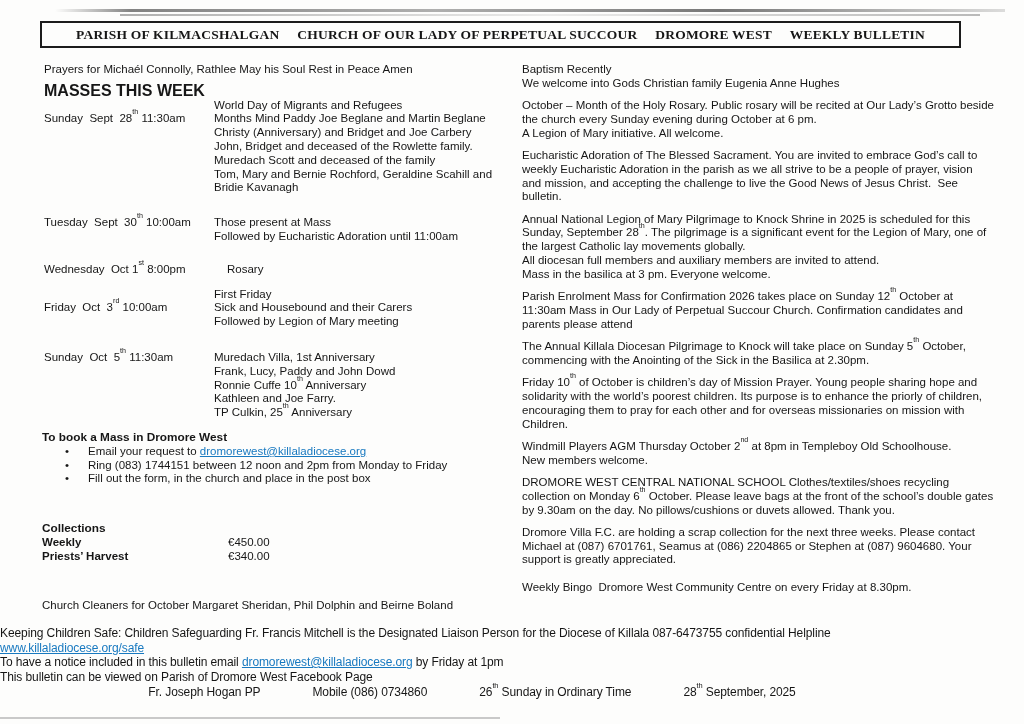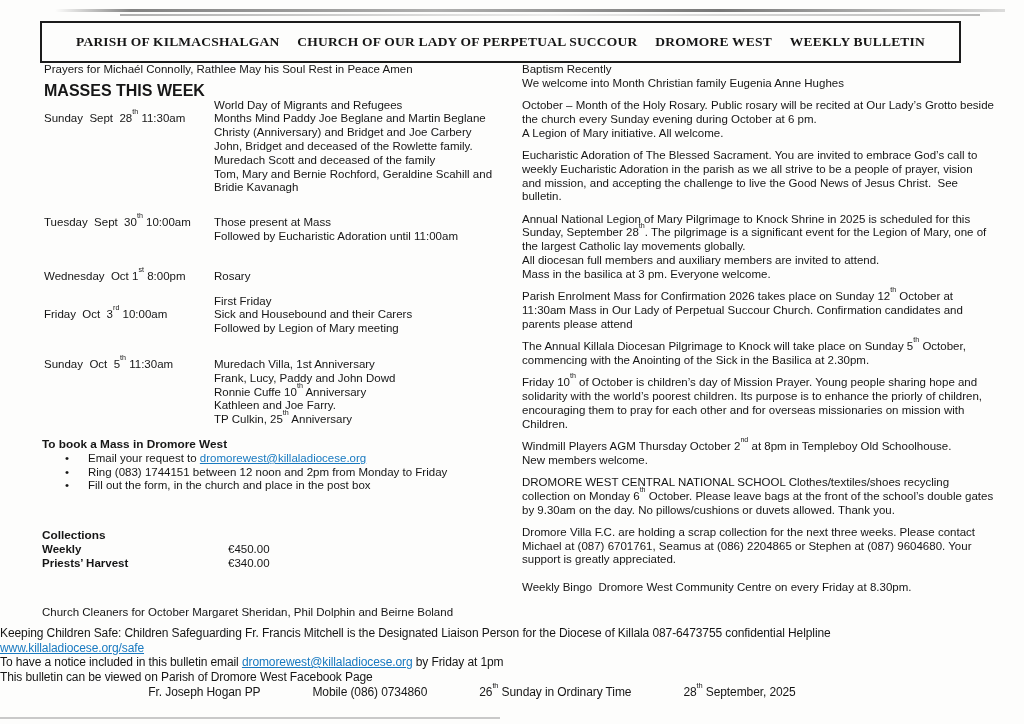"PARISH OF KILMACSHALGAN" .header-bar { height: 42px -> 27px }
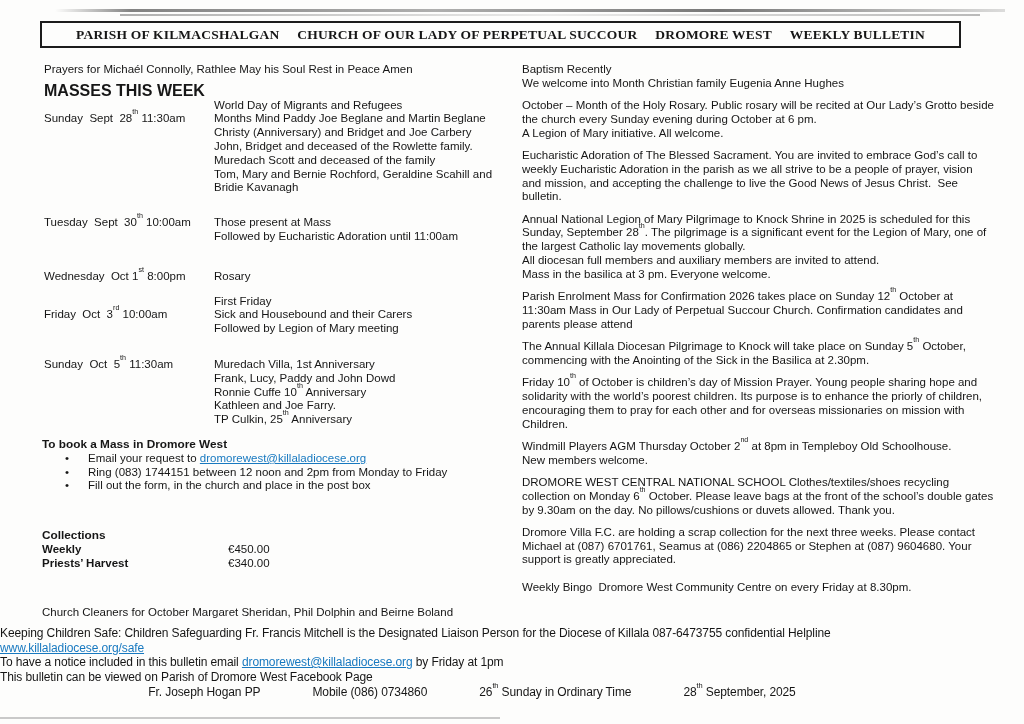"We welcome into Month Christian" span { text: Month -> Gods }
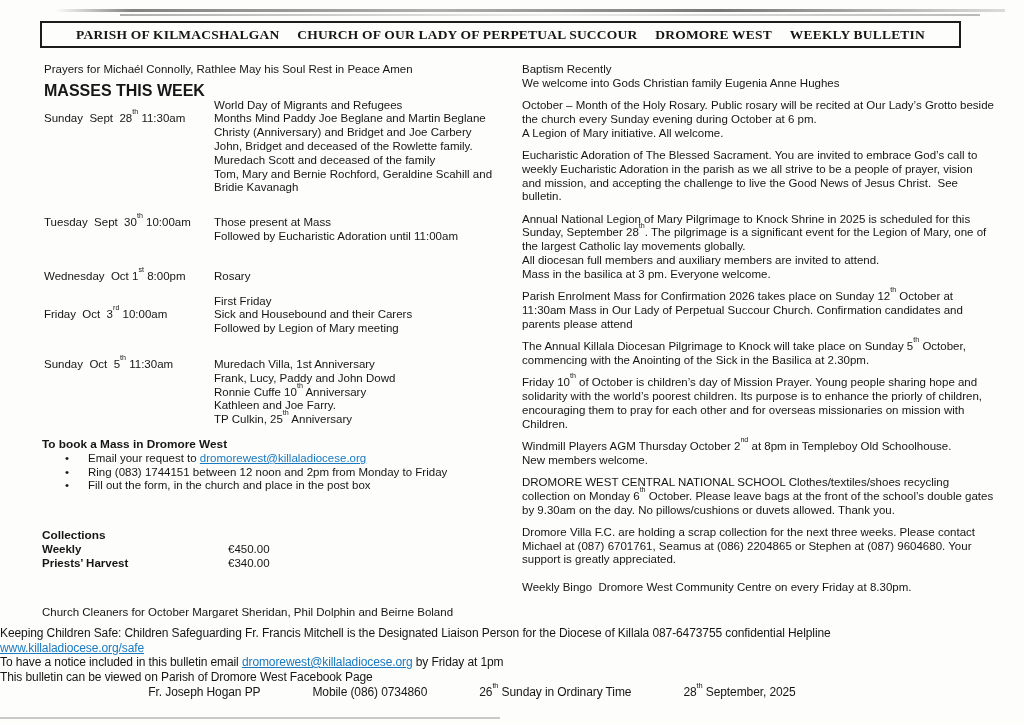"Wednesday Oct 1st 8:00pm" .mass-row:nth-child(3) { gap: none -> 13px; margin-top: 26px -> 19px }
